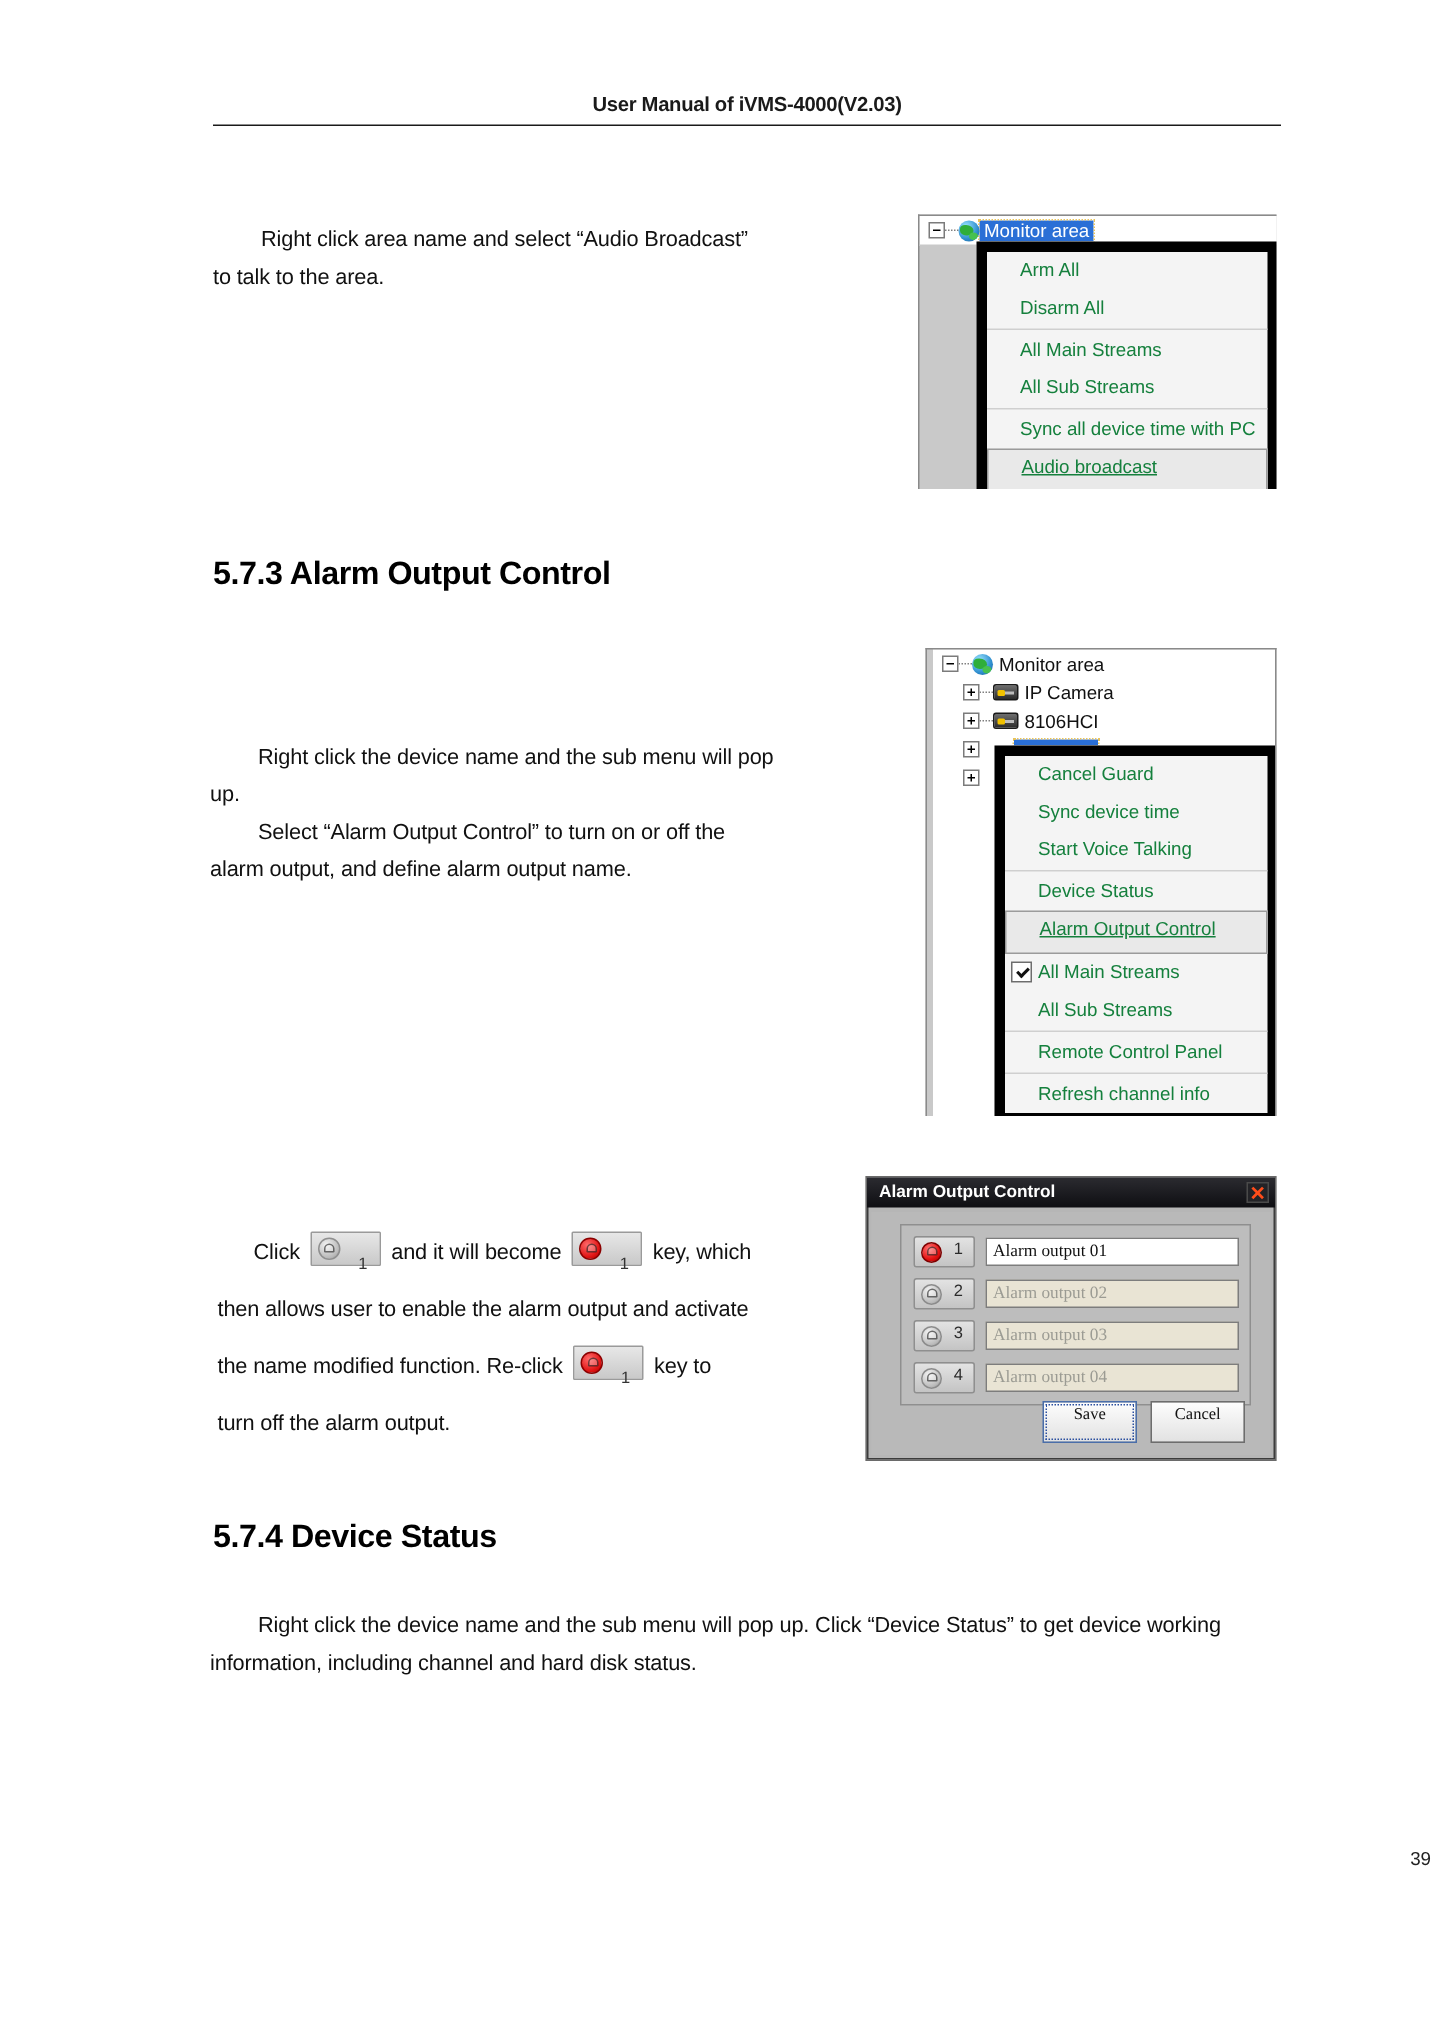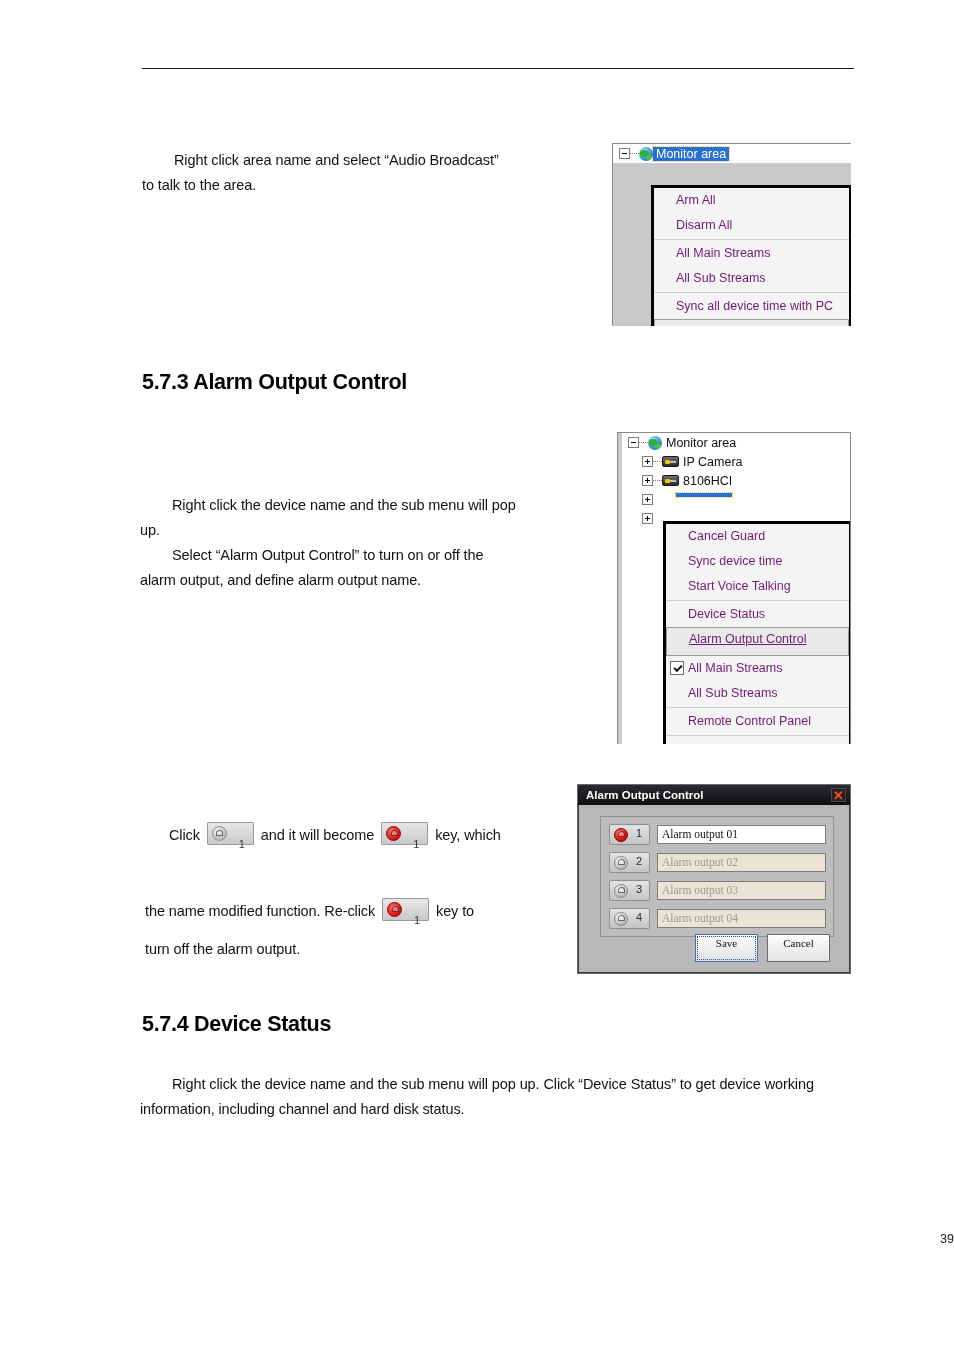"User Manual of iVMS-4000(V2.03)" div.hdr-text { html: none -> <div>User Manual of iVMS-4000(V2.03)</div> }
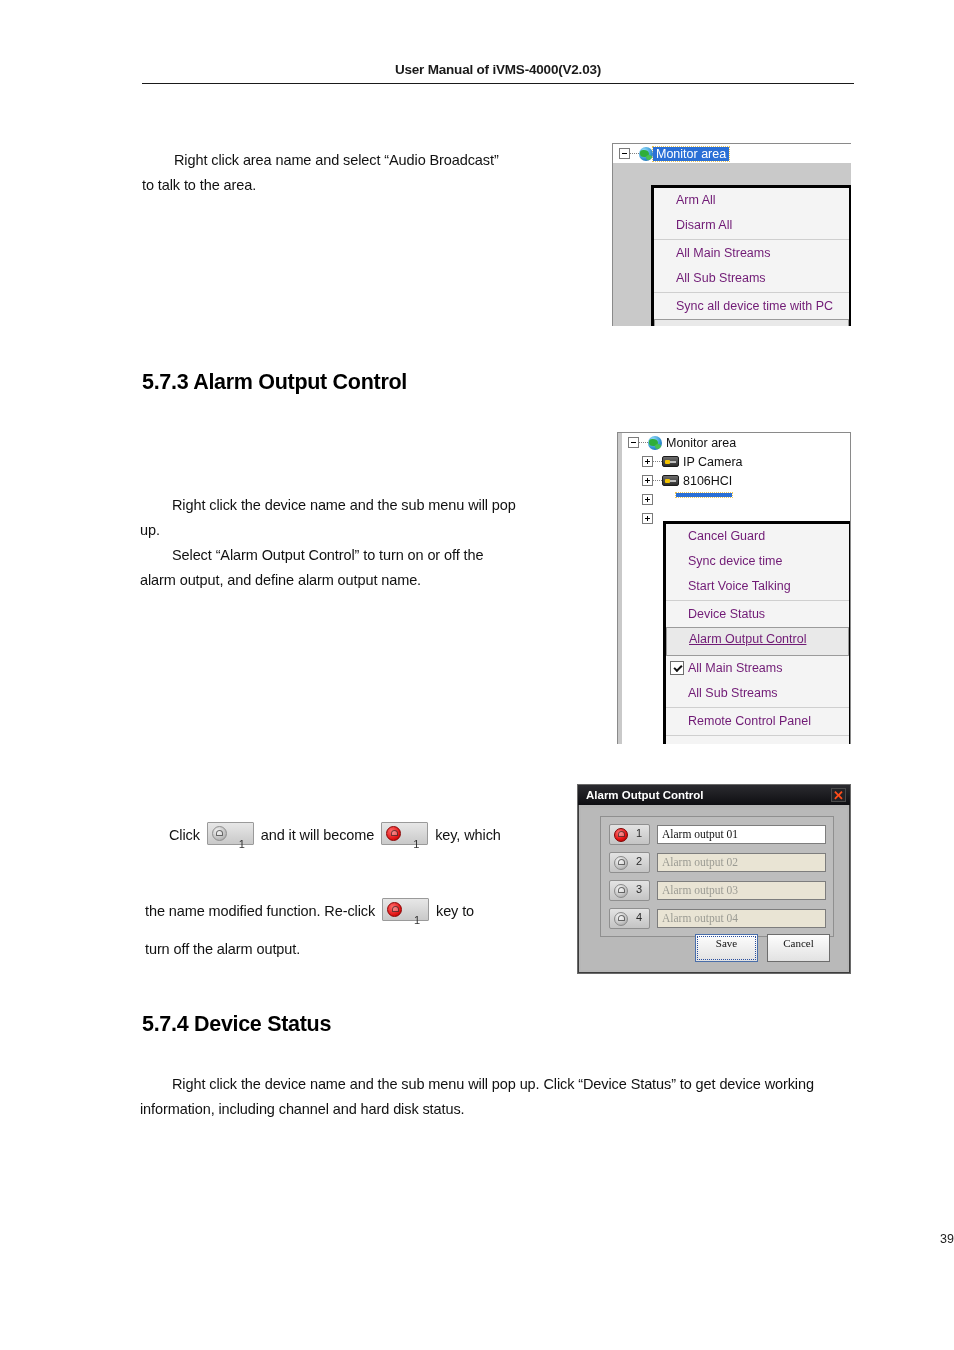"Arm All" .ctxmenu { border: 3px solid #000000 -> 7px solid #000000; color: #701a75 -> #15803d; margin-top: 24px -> none }
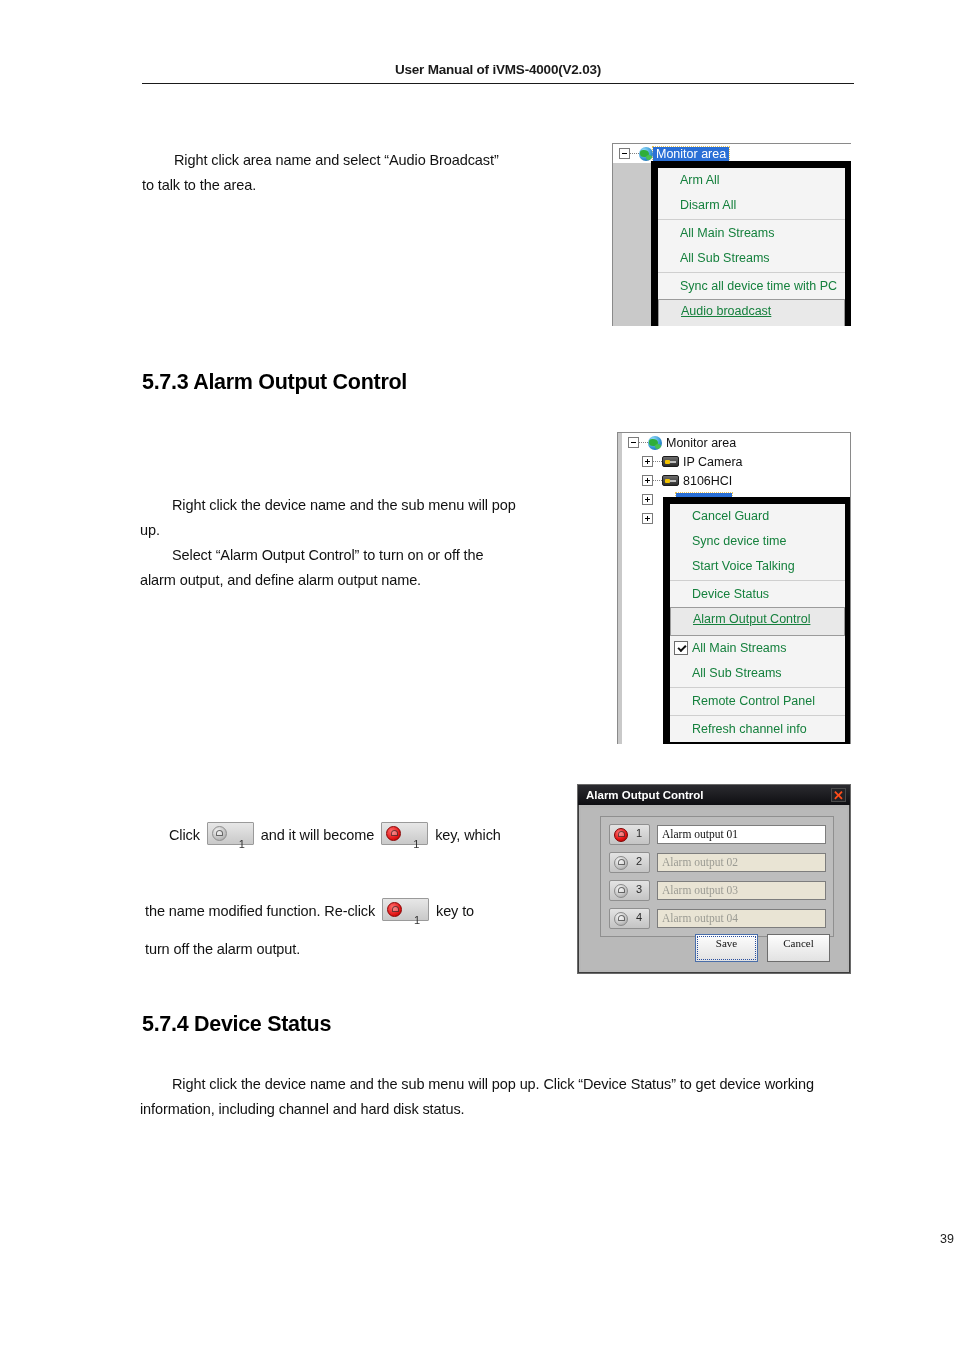"then allows user to enable" span { html: none -> <span>then allows user to enable the alarm output and activate</span> }
